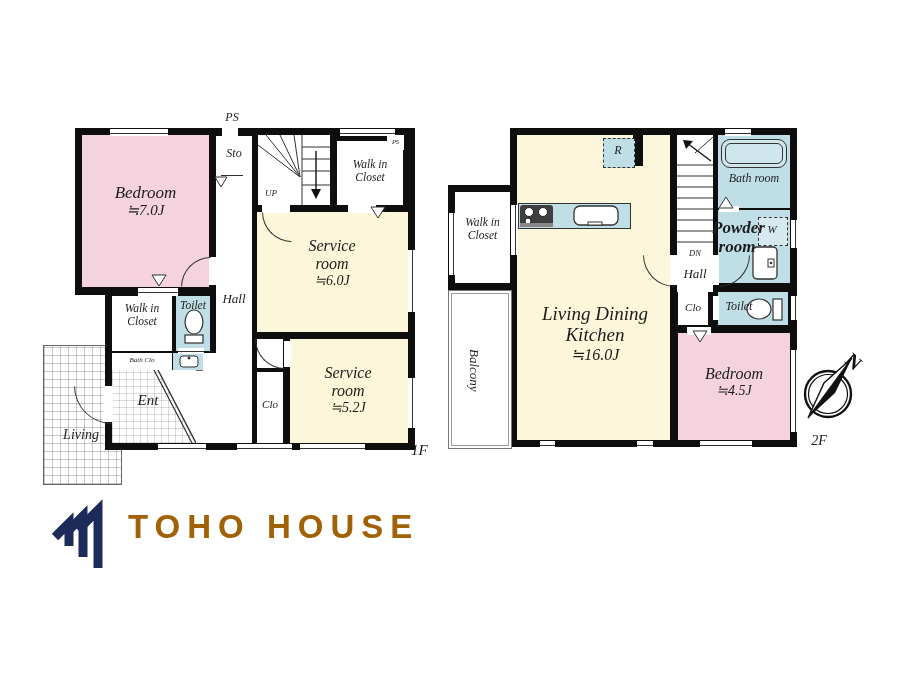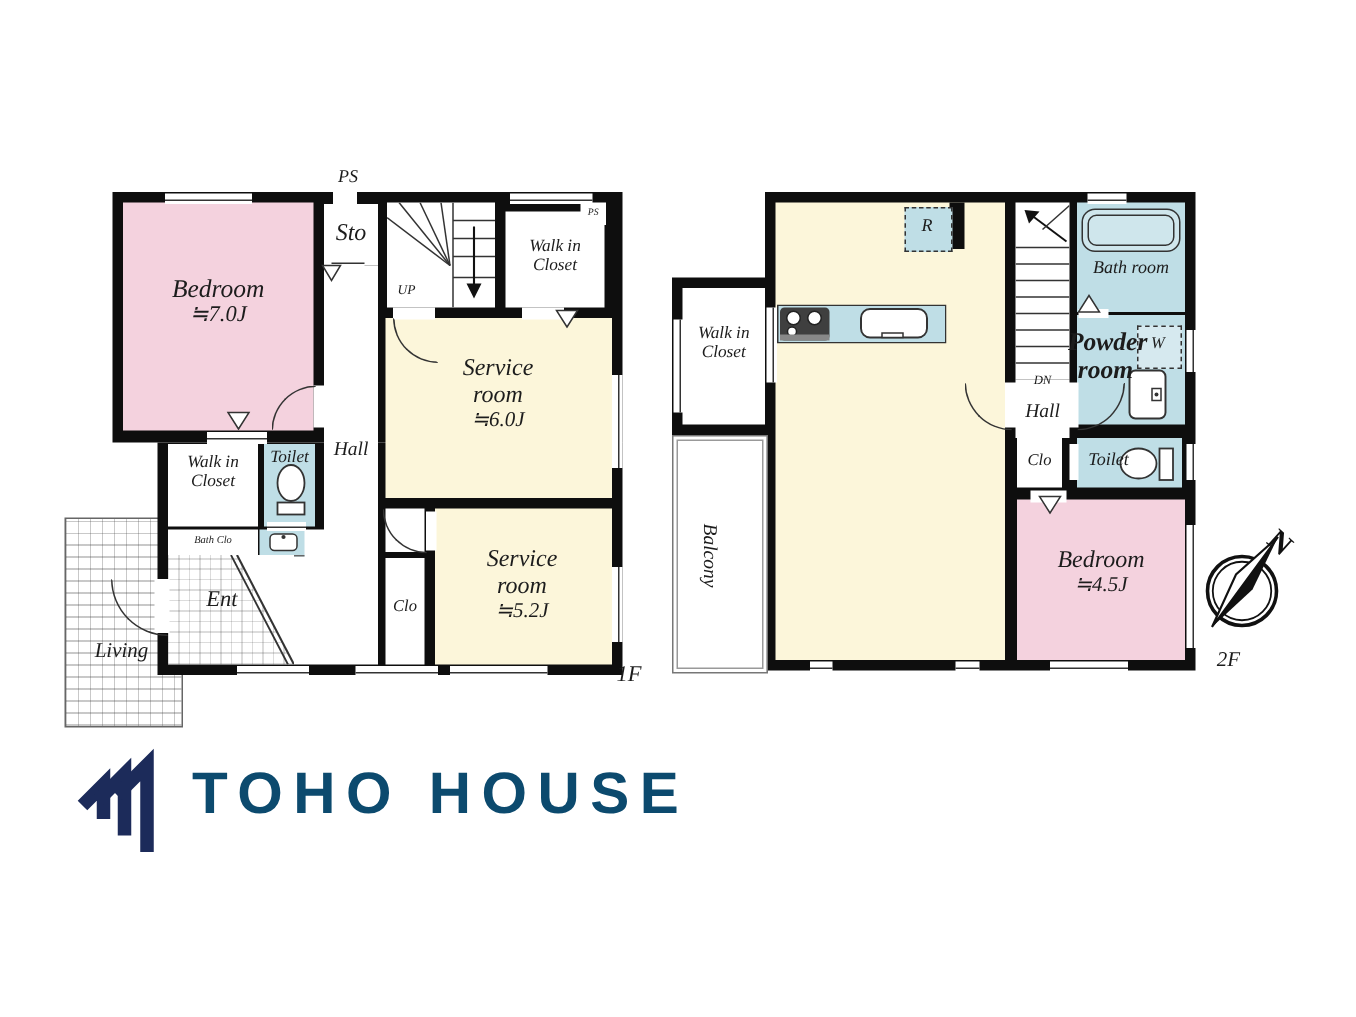"Sto" div.lbl { font-size: 16px -> 12px }
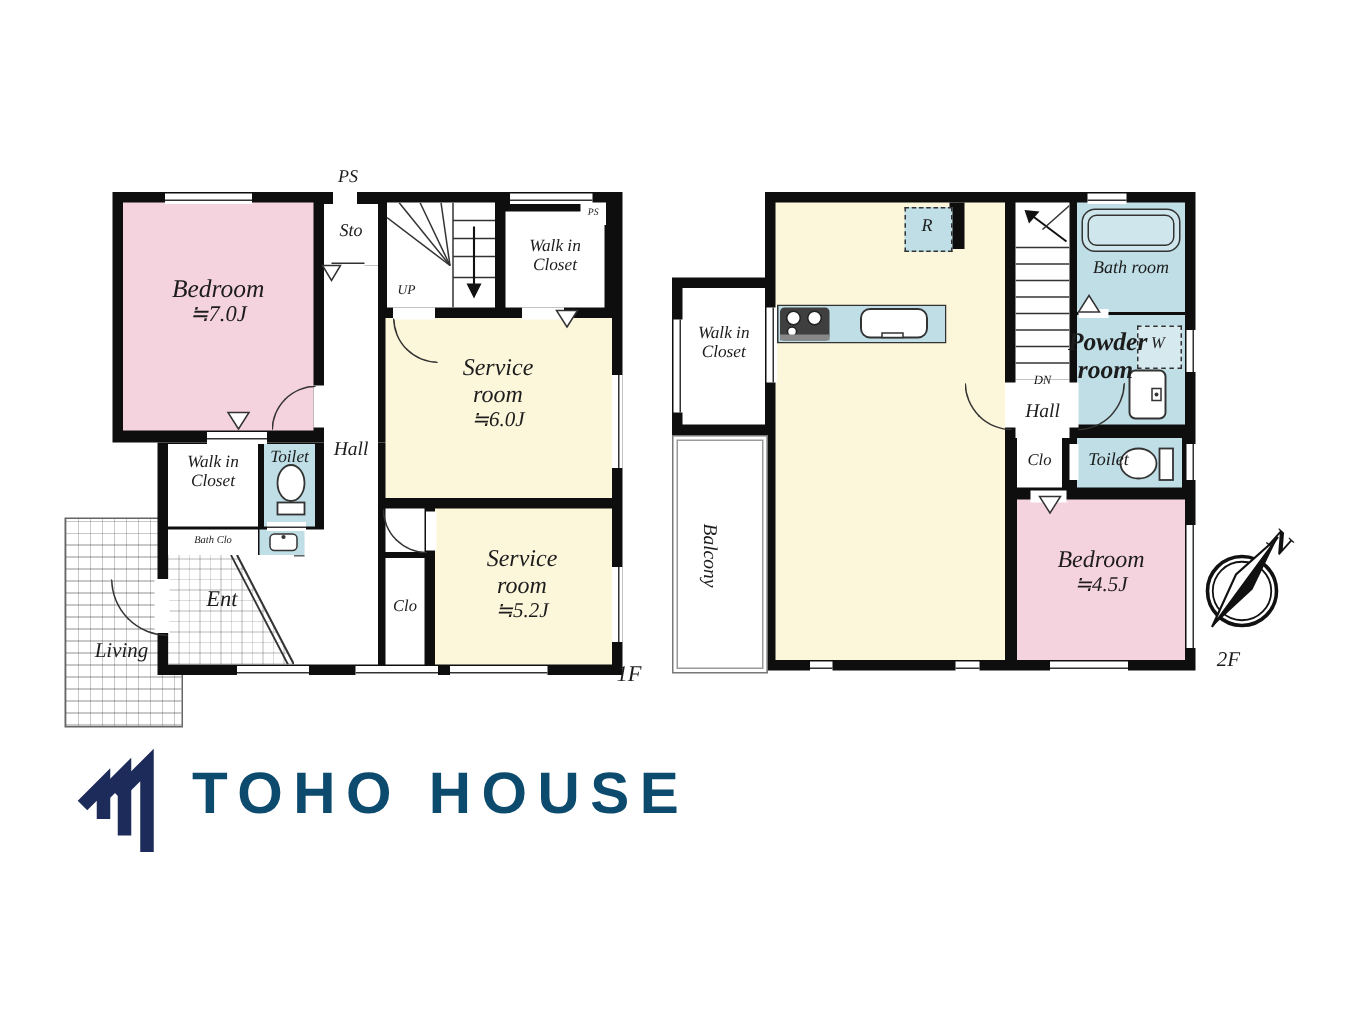"Living Dining Kitchen" span.nm { html: none -> <span>Living Dining Kitchen</span> }
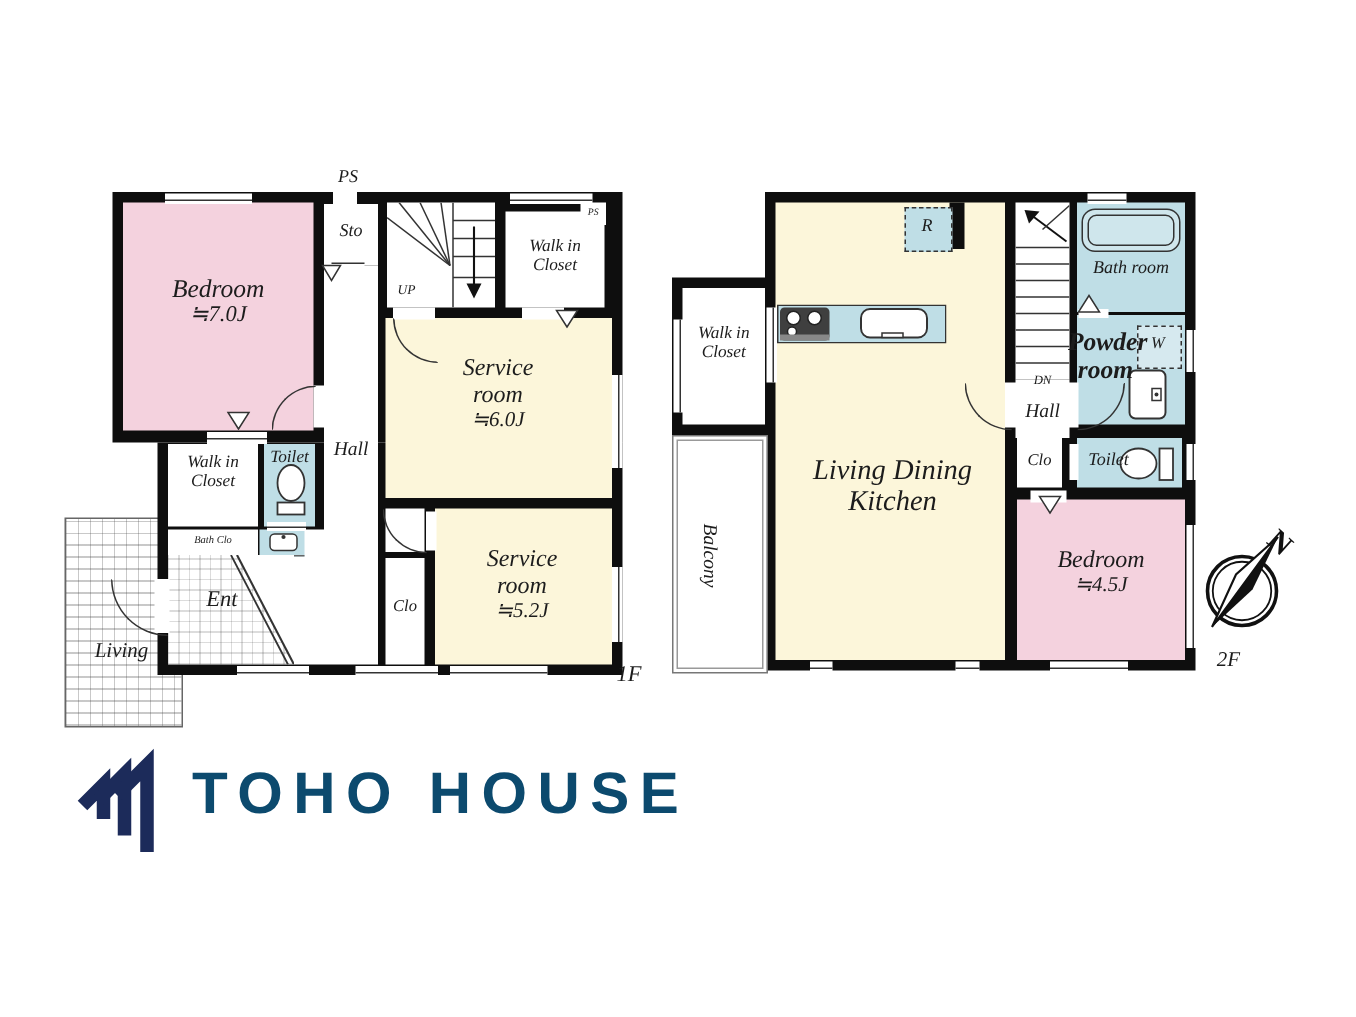"≒16.0J" span.ar { html: none -> <span>≒16.0J</span> }
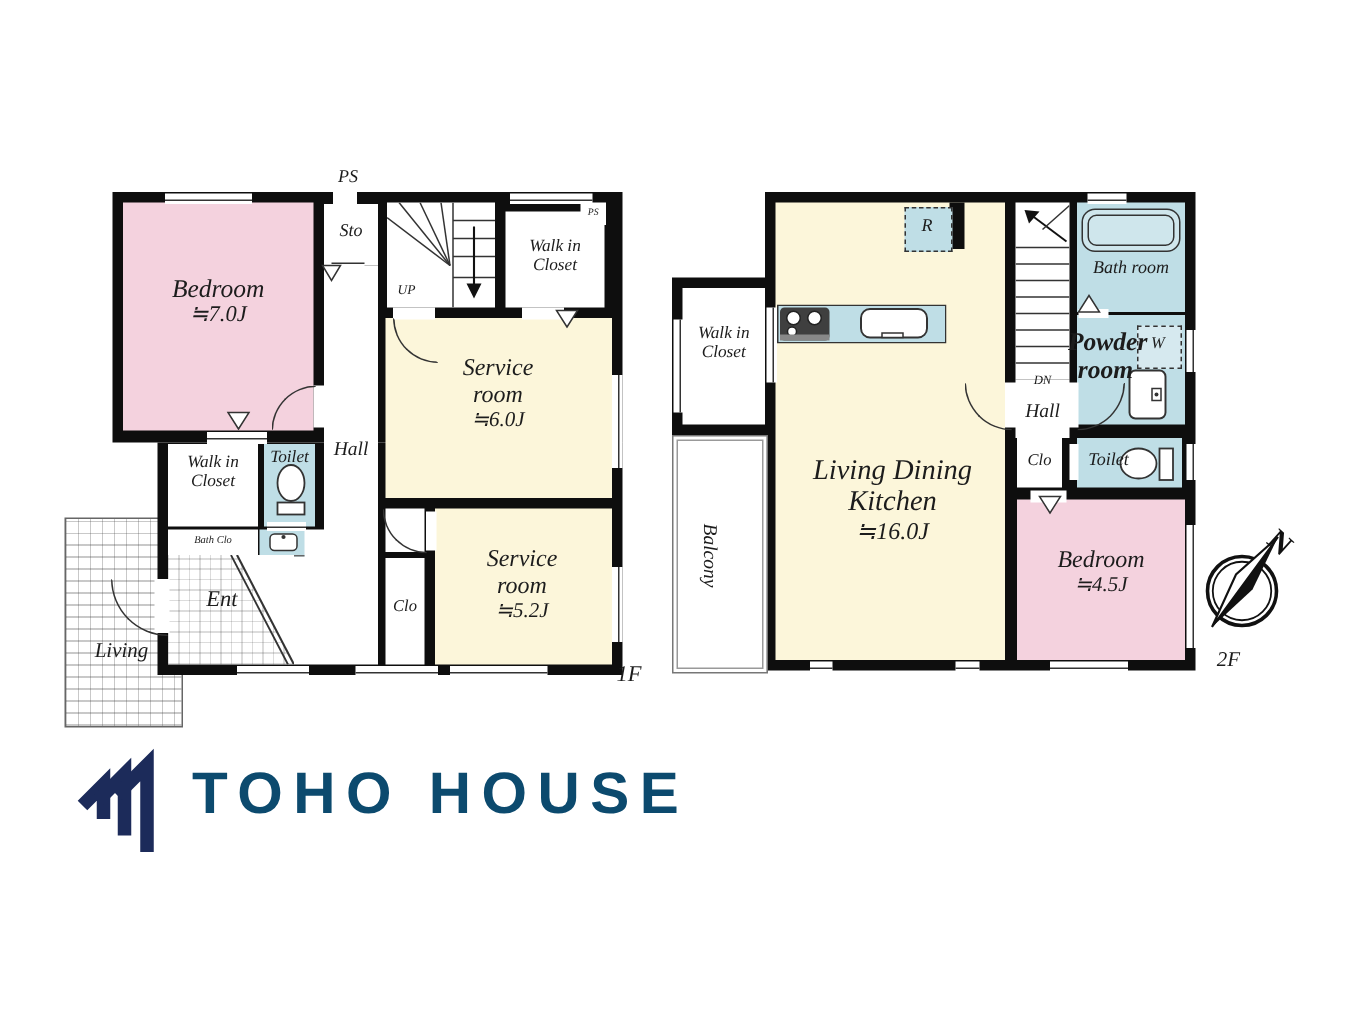"TOHO HOUSE" .logo-text { color: #0c4a6e -> #a16207; font-size: 39px -> 33px }
